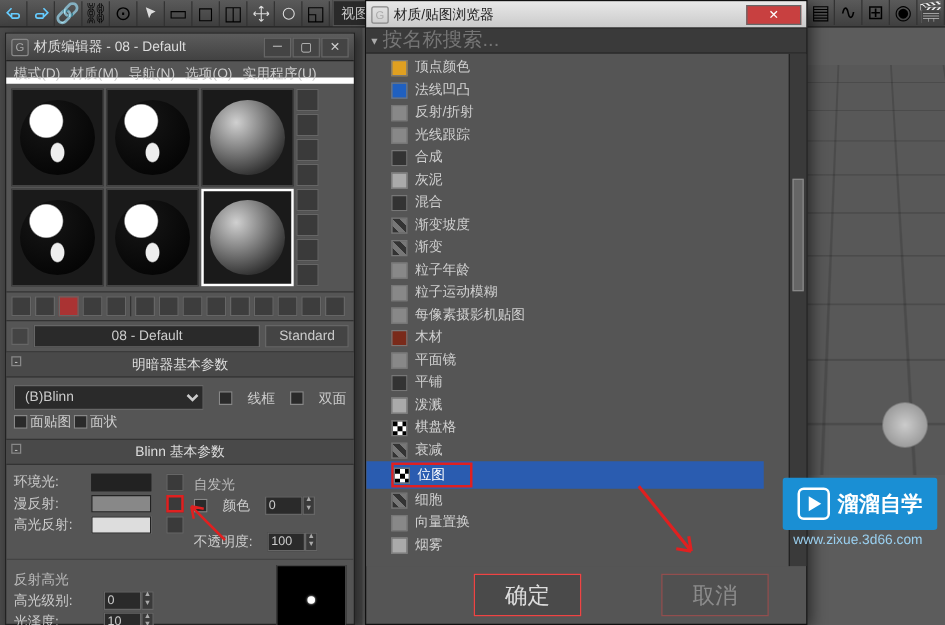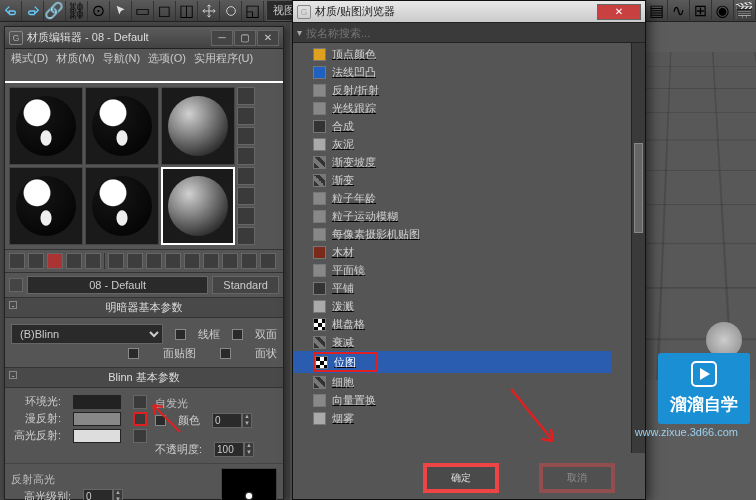"按名称搜索..." .search-in { font-size: 11px -> 16px }
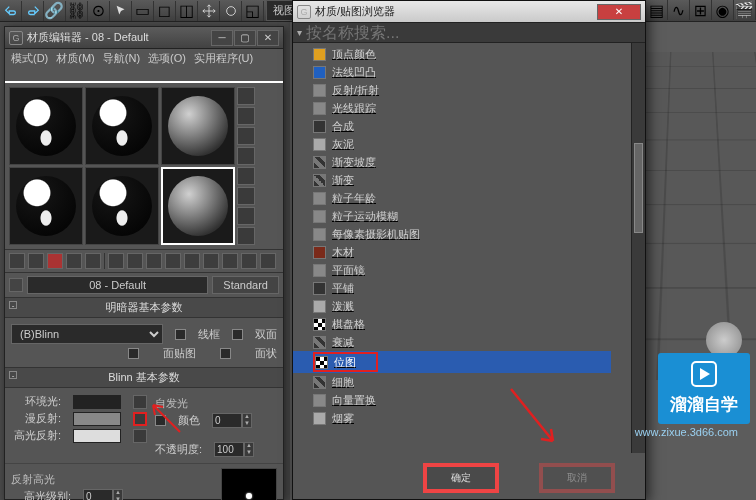"模式(D)" .menubar { border-bottom: 2px solid #ffffff -> 5px solid #ffffff; height: 34px -> 18px }
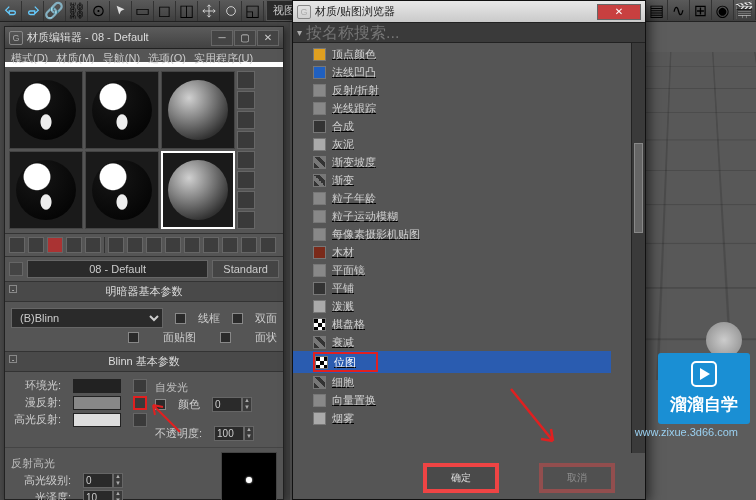"顶点颜色" .list-wrap { text-decoration: underline -> none }
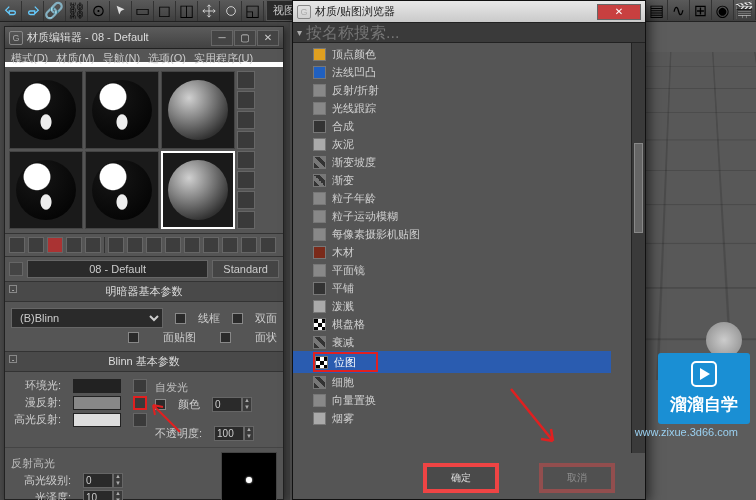"混合" div.list-item { html: none -> <div> <span></span> <span>混合</span> </div> }
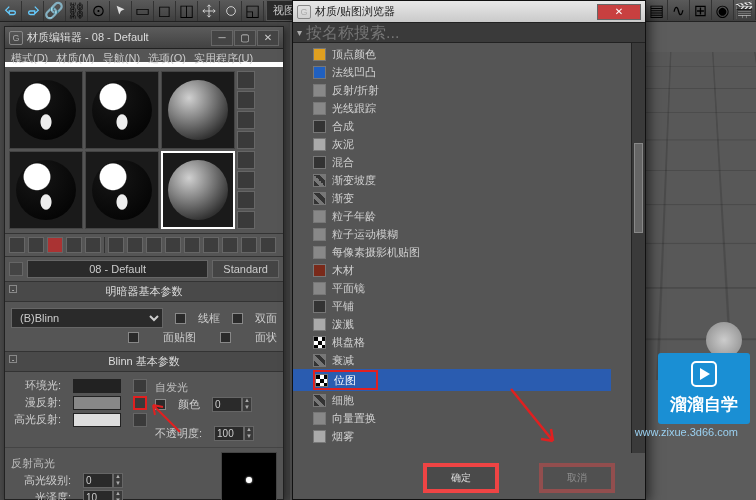"面贴图" div.row { gap: 24px -> 2px; justify-content: flex-end -> flex-start }
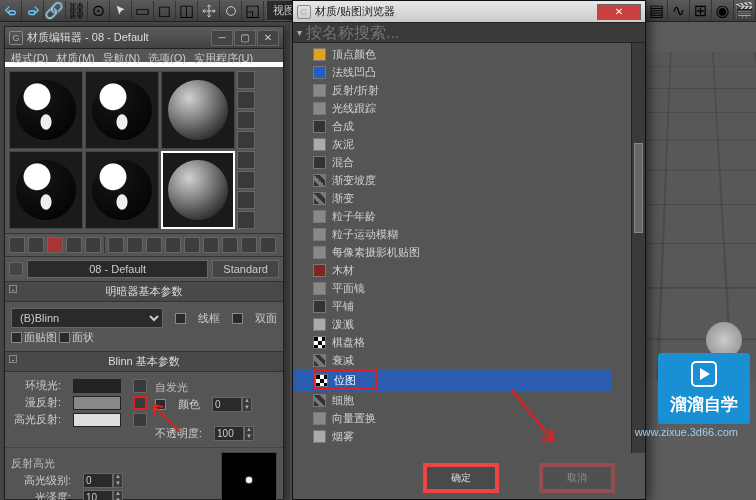"环境光:" .row label { text-align: right -> none }
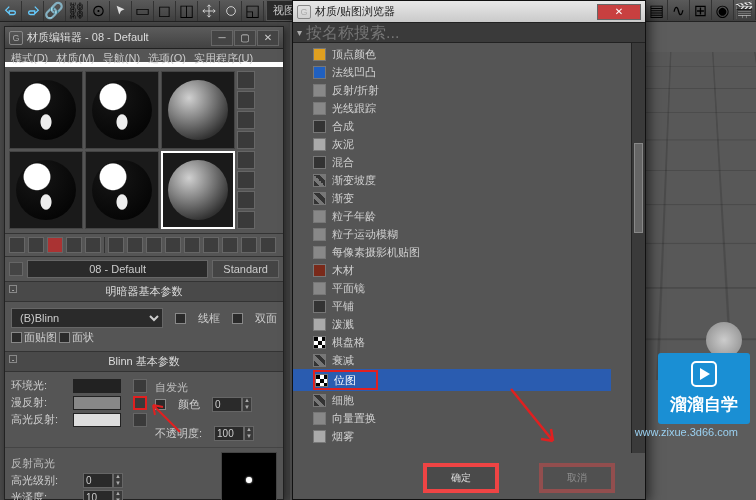"溜溜自学" .watermark { flex-direction: column -> none }
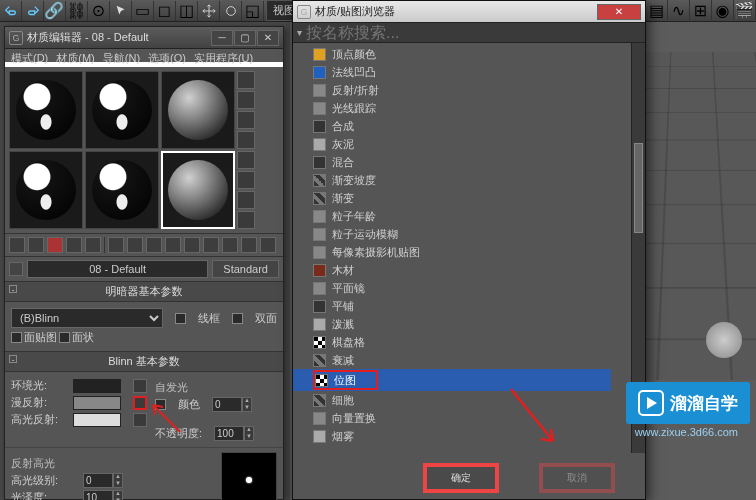"确定" .dlg-btn { border: 4px solid #ef4444 -> 1px solid #ef4444; font-size: 10px -> 18px; margin-left: none -> 24px }
